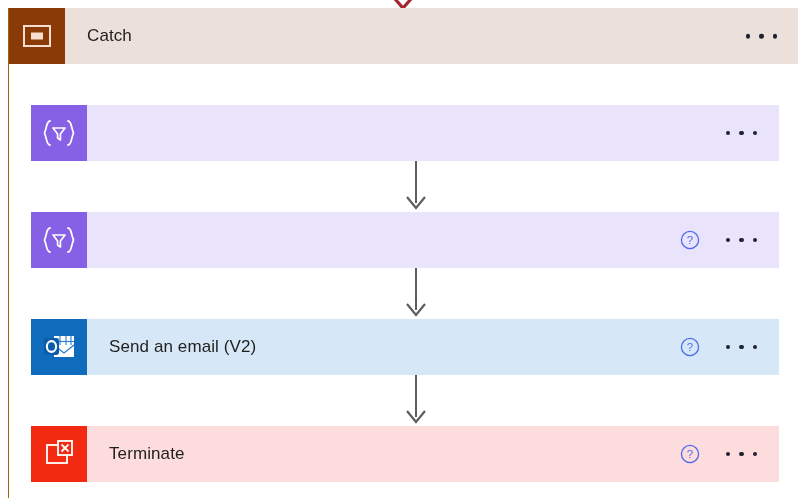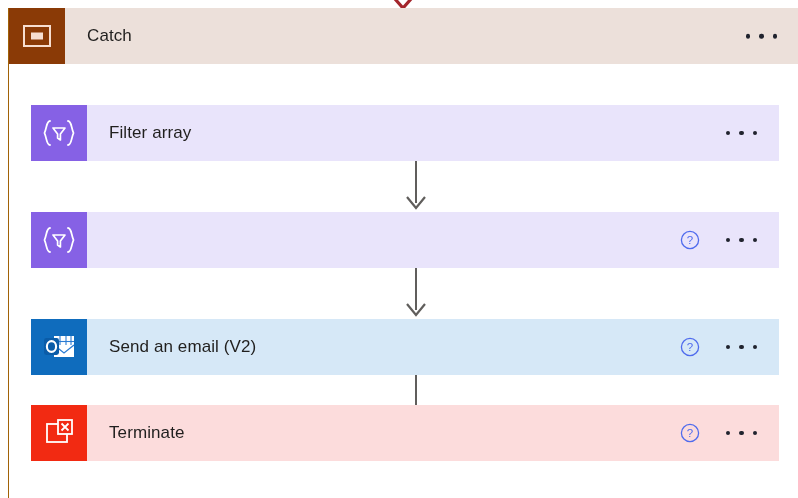"Filter array" div.action-label { html: <div>Filter array</div> -> none }
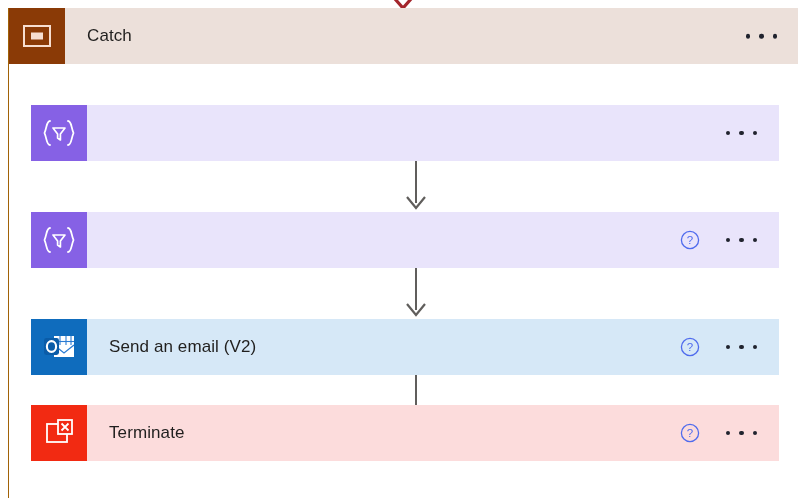"Terminate" div.action-row { margin-top: 30px -> 51px }
